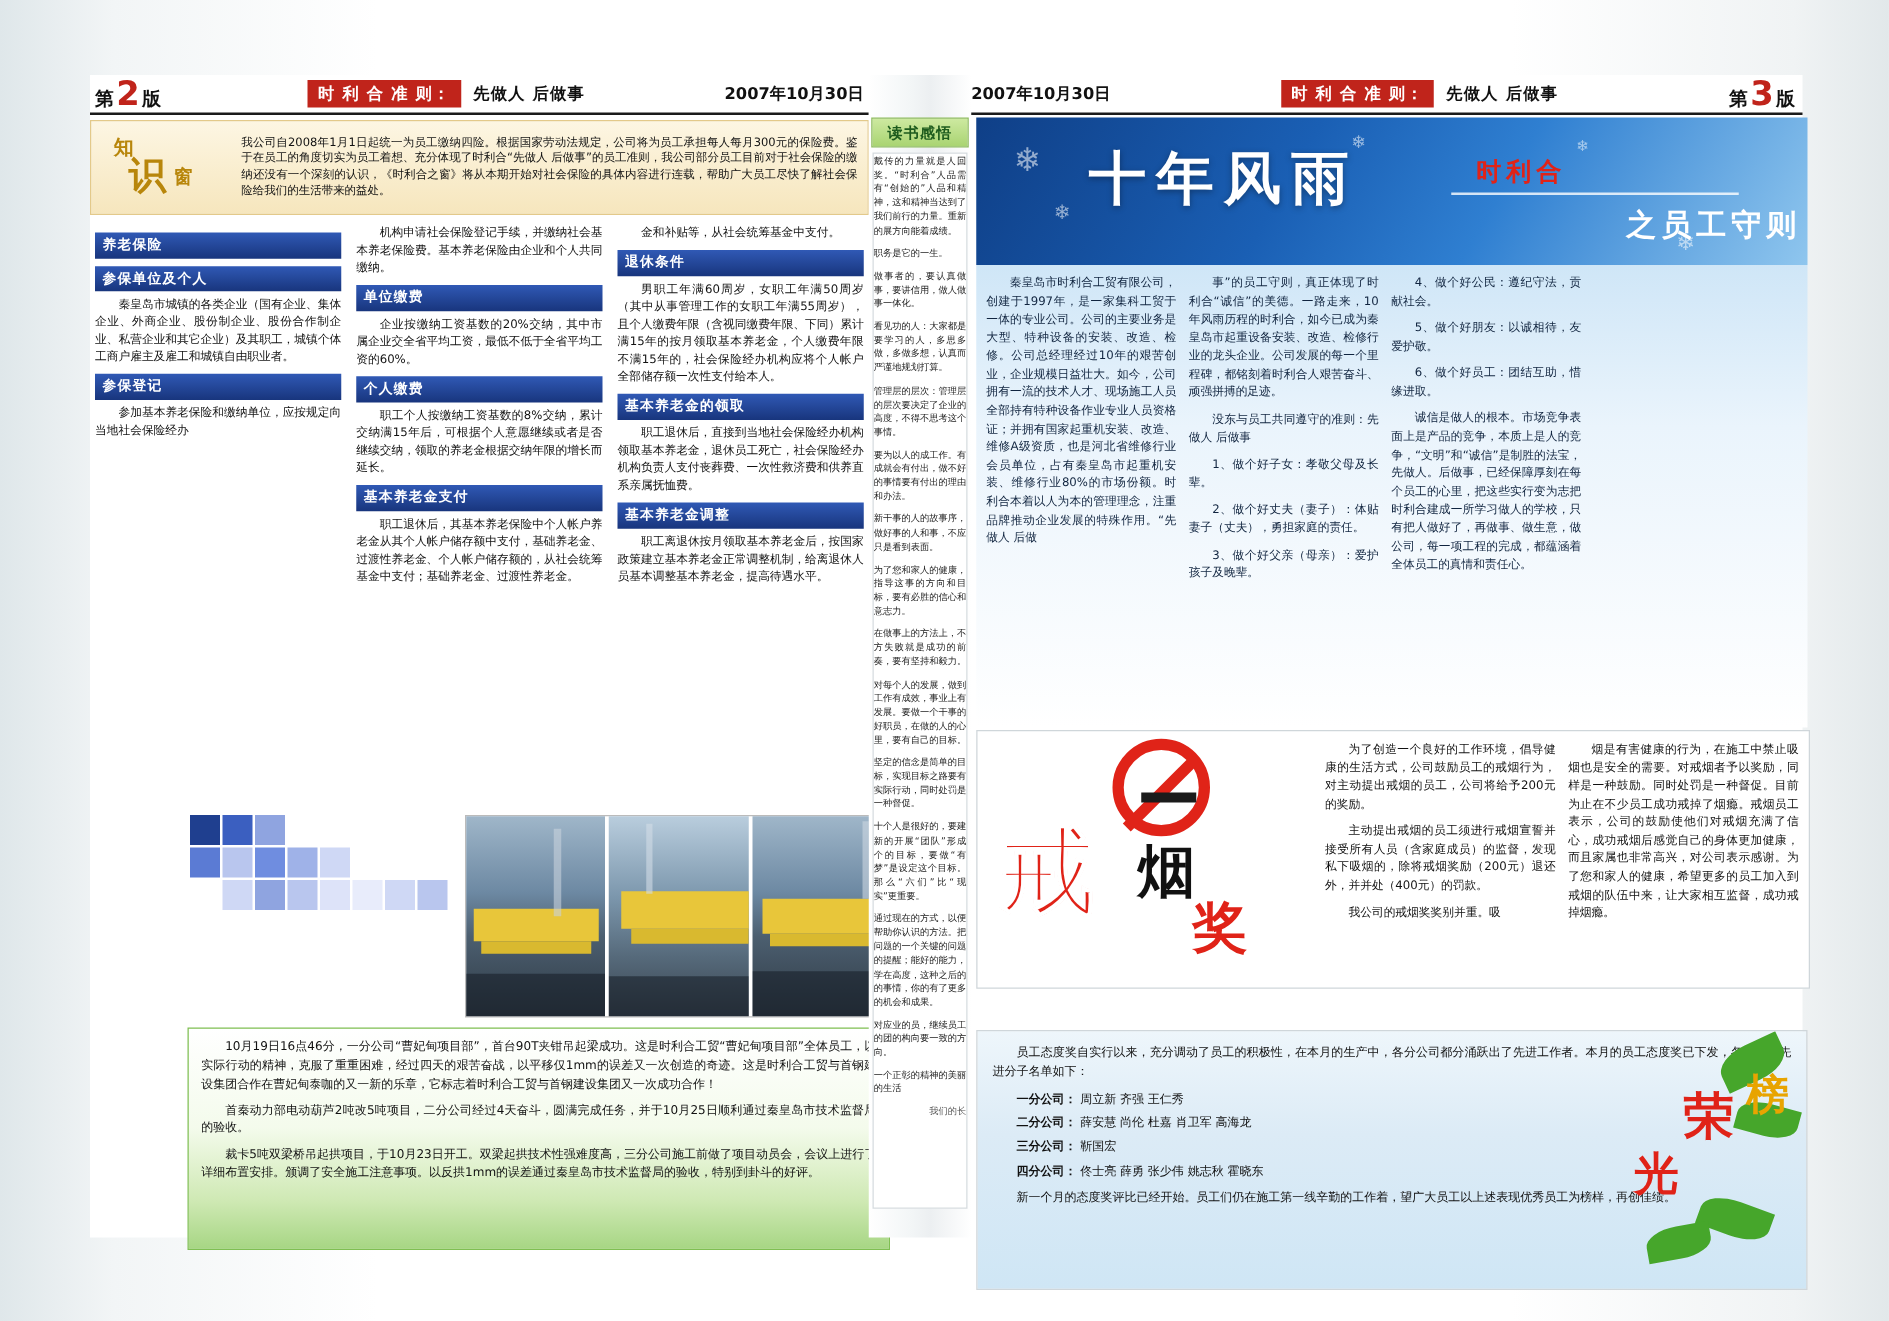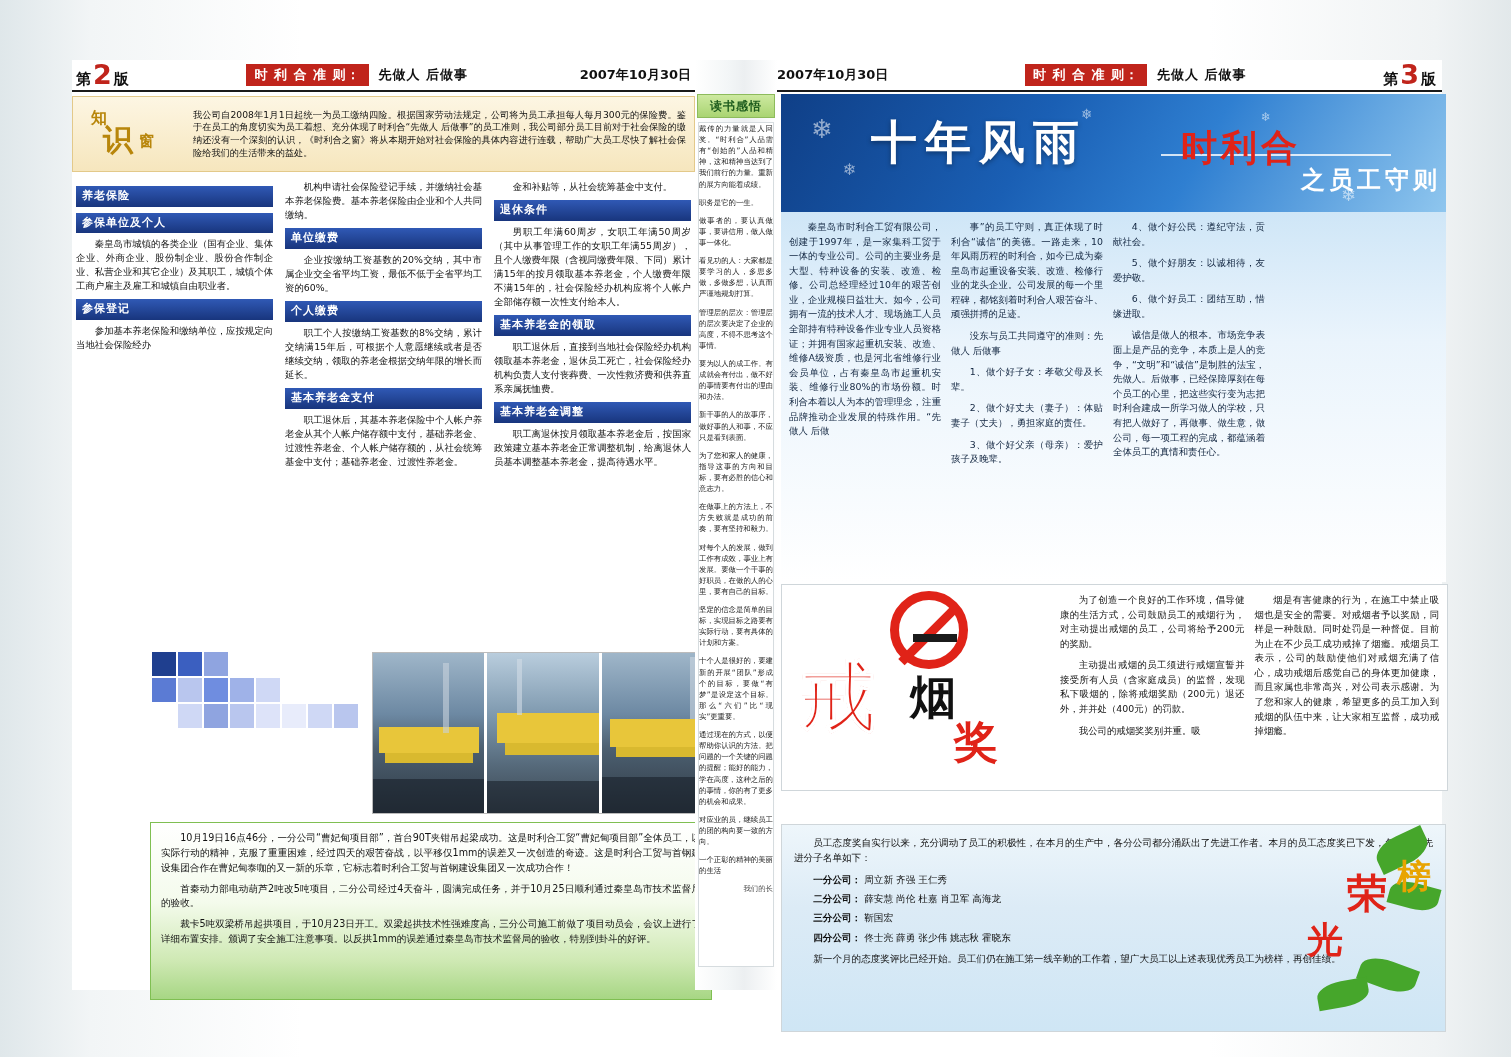"时利合" .ty-red { font-size: 36px -> 20px }
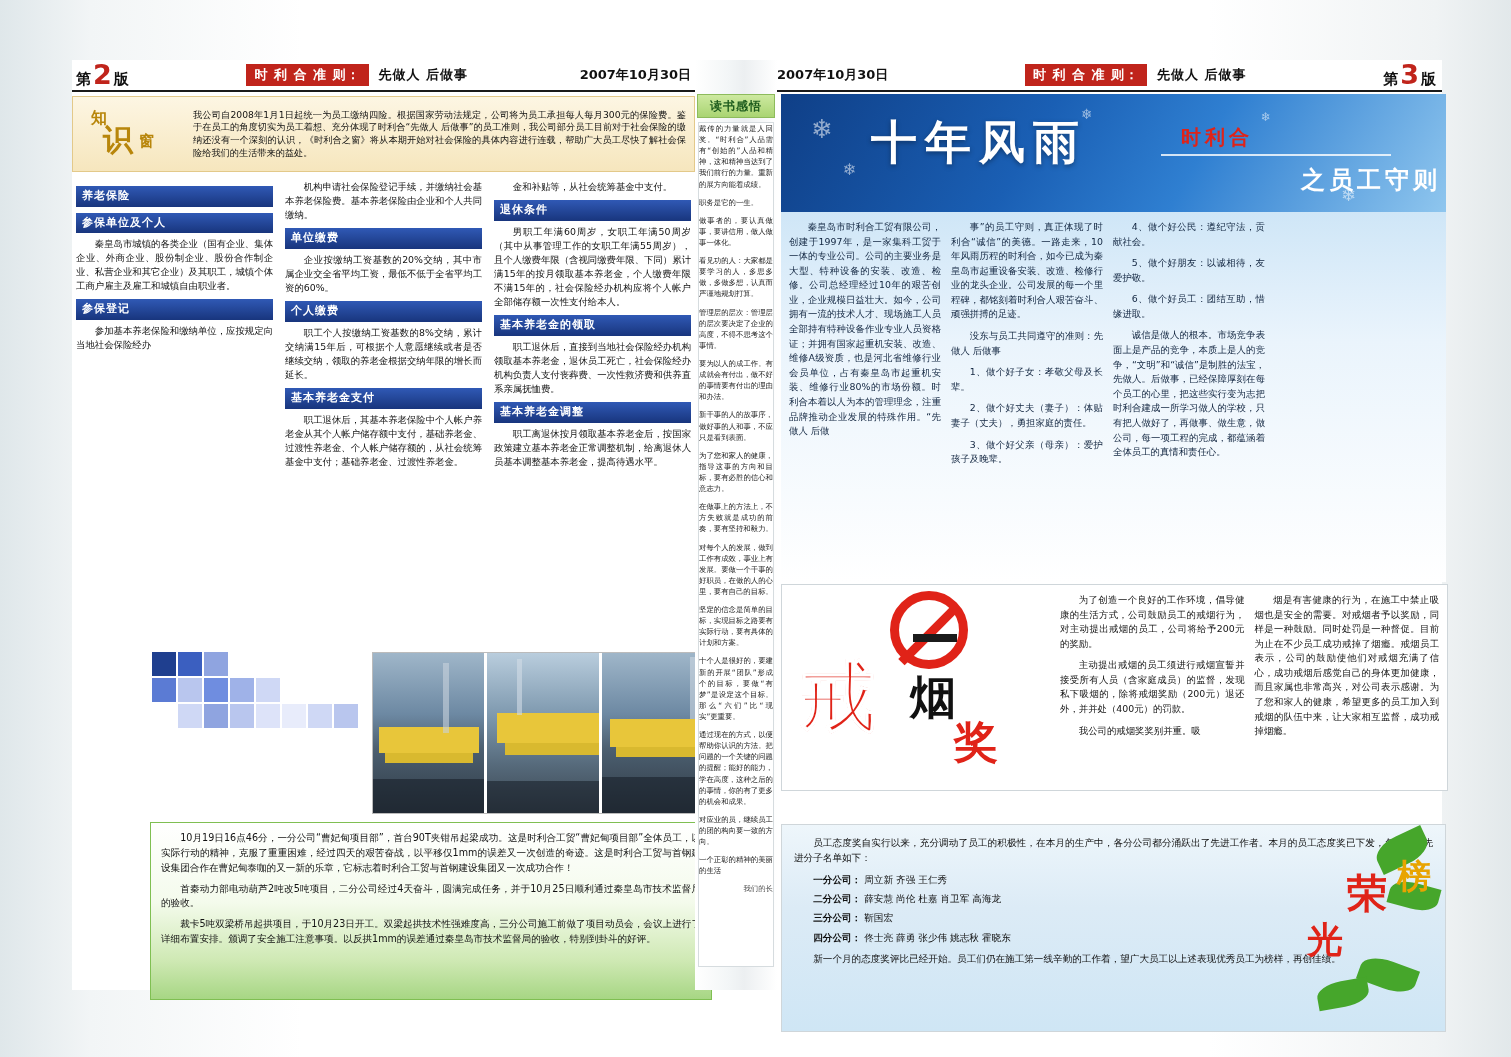"坚定的信念是简单的目标，实现目标之路要有实际行动，要有具体的计划和方案。" p { text: 要有具体的计划和方案 -> 同时处罚是一种督促 }
